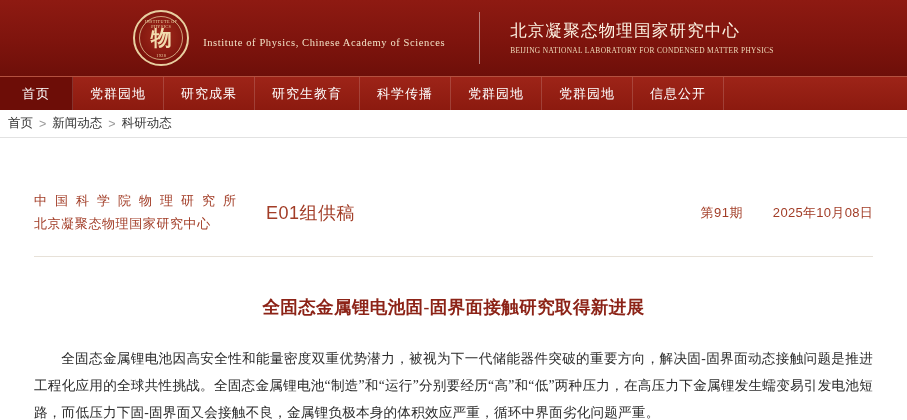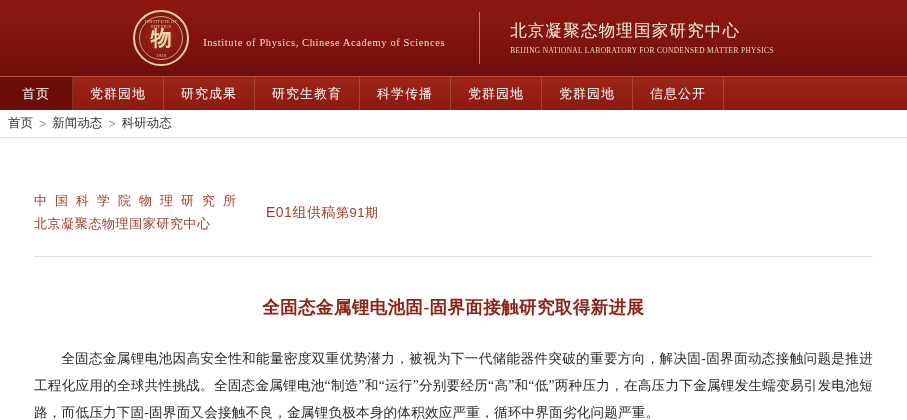"E01组供稿" .meta-mid-a { font-size: 14px -> 18px }
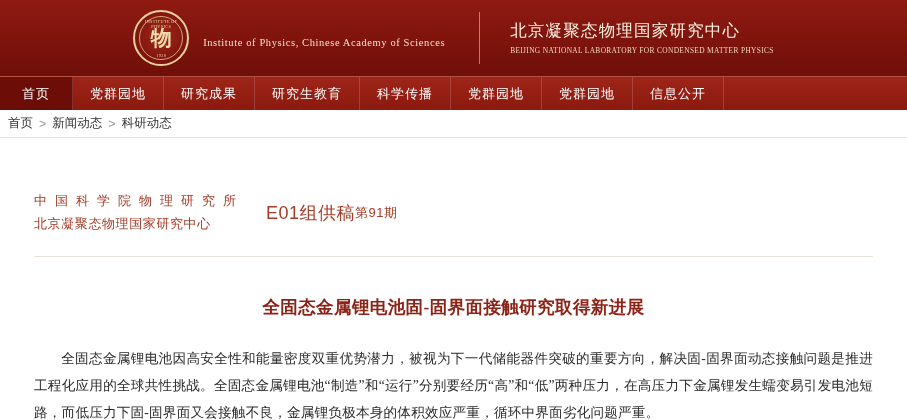"第91期" .meta-center { text-align: left -> right }
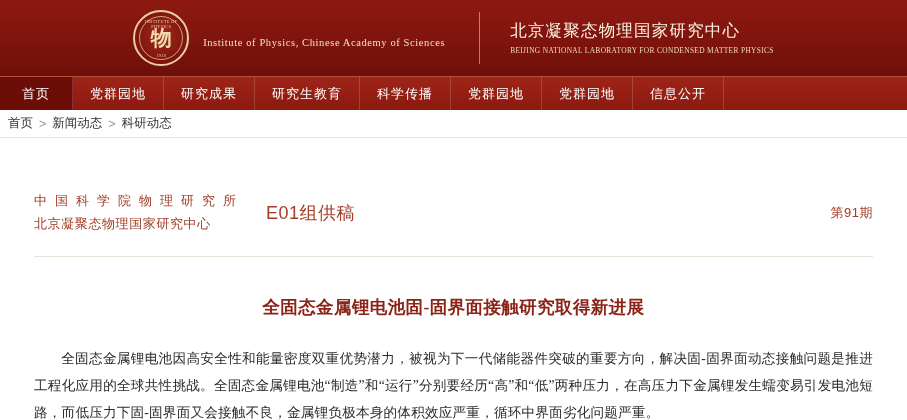"2025年10月08日" div.meta-right { html: none -> <div>2025年10月08日</div> }
